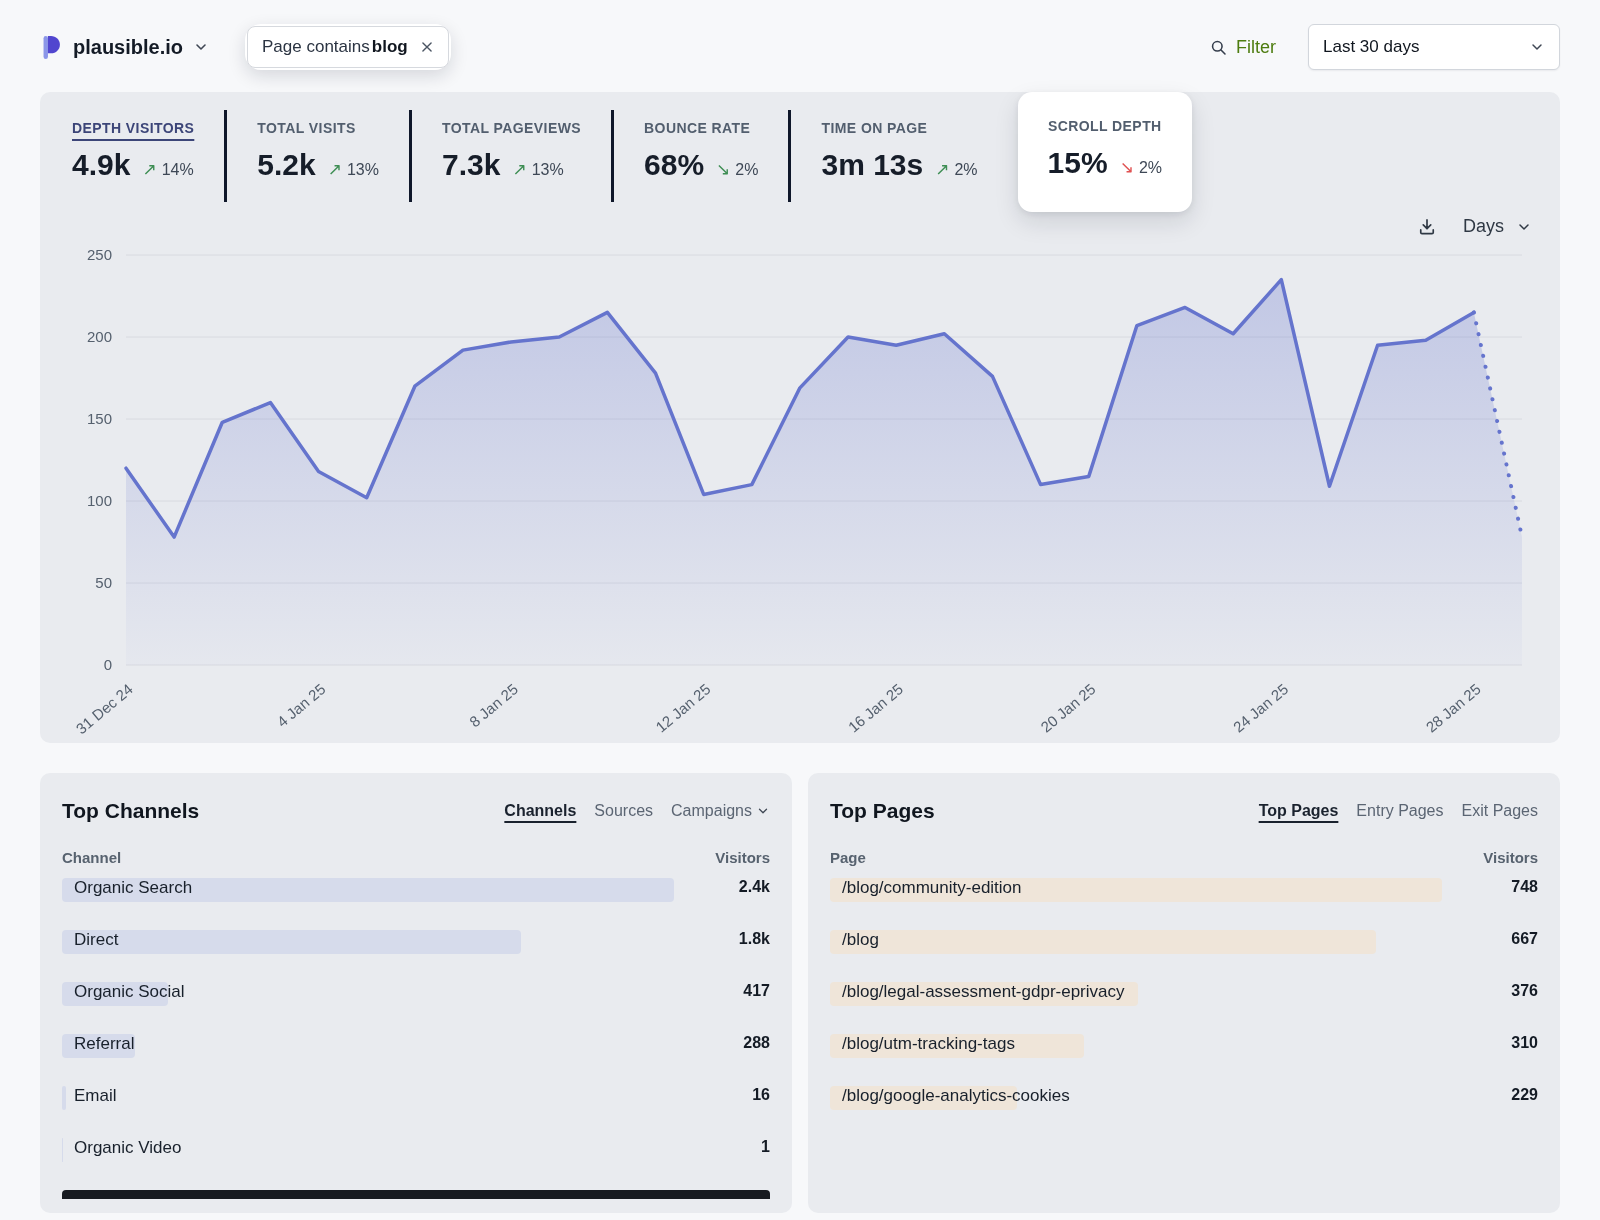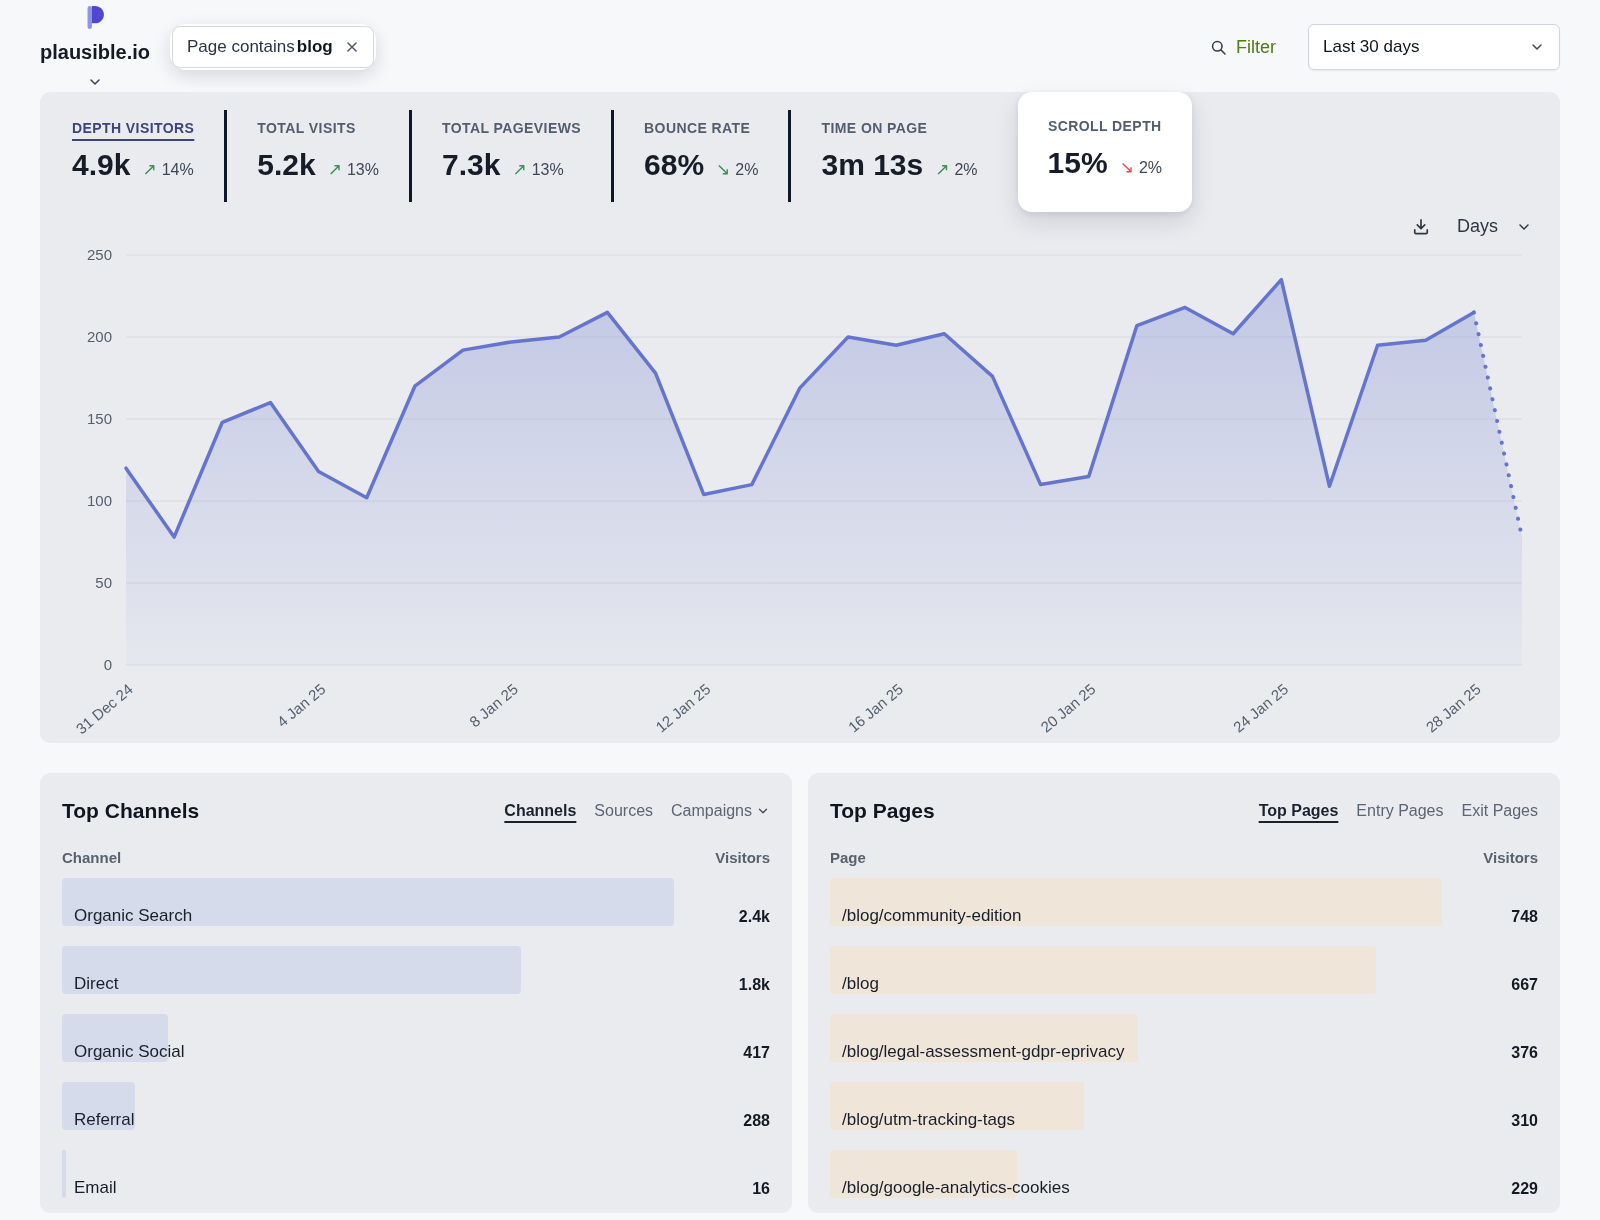"plausible.io" .logo-group { flex-direction: column -> none }
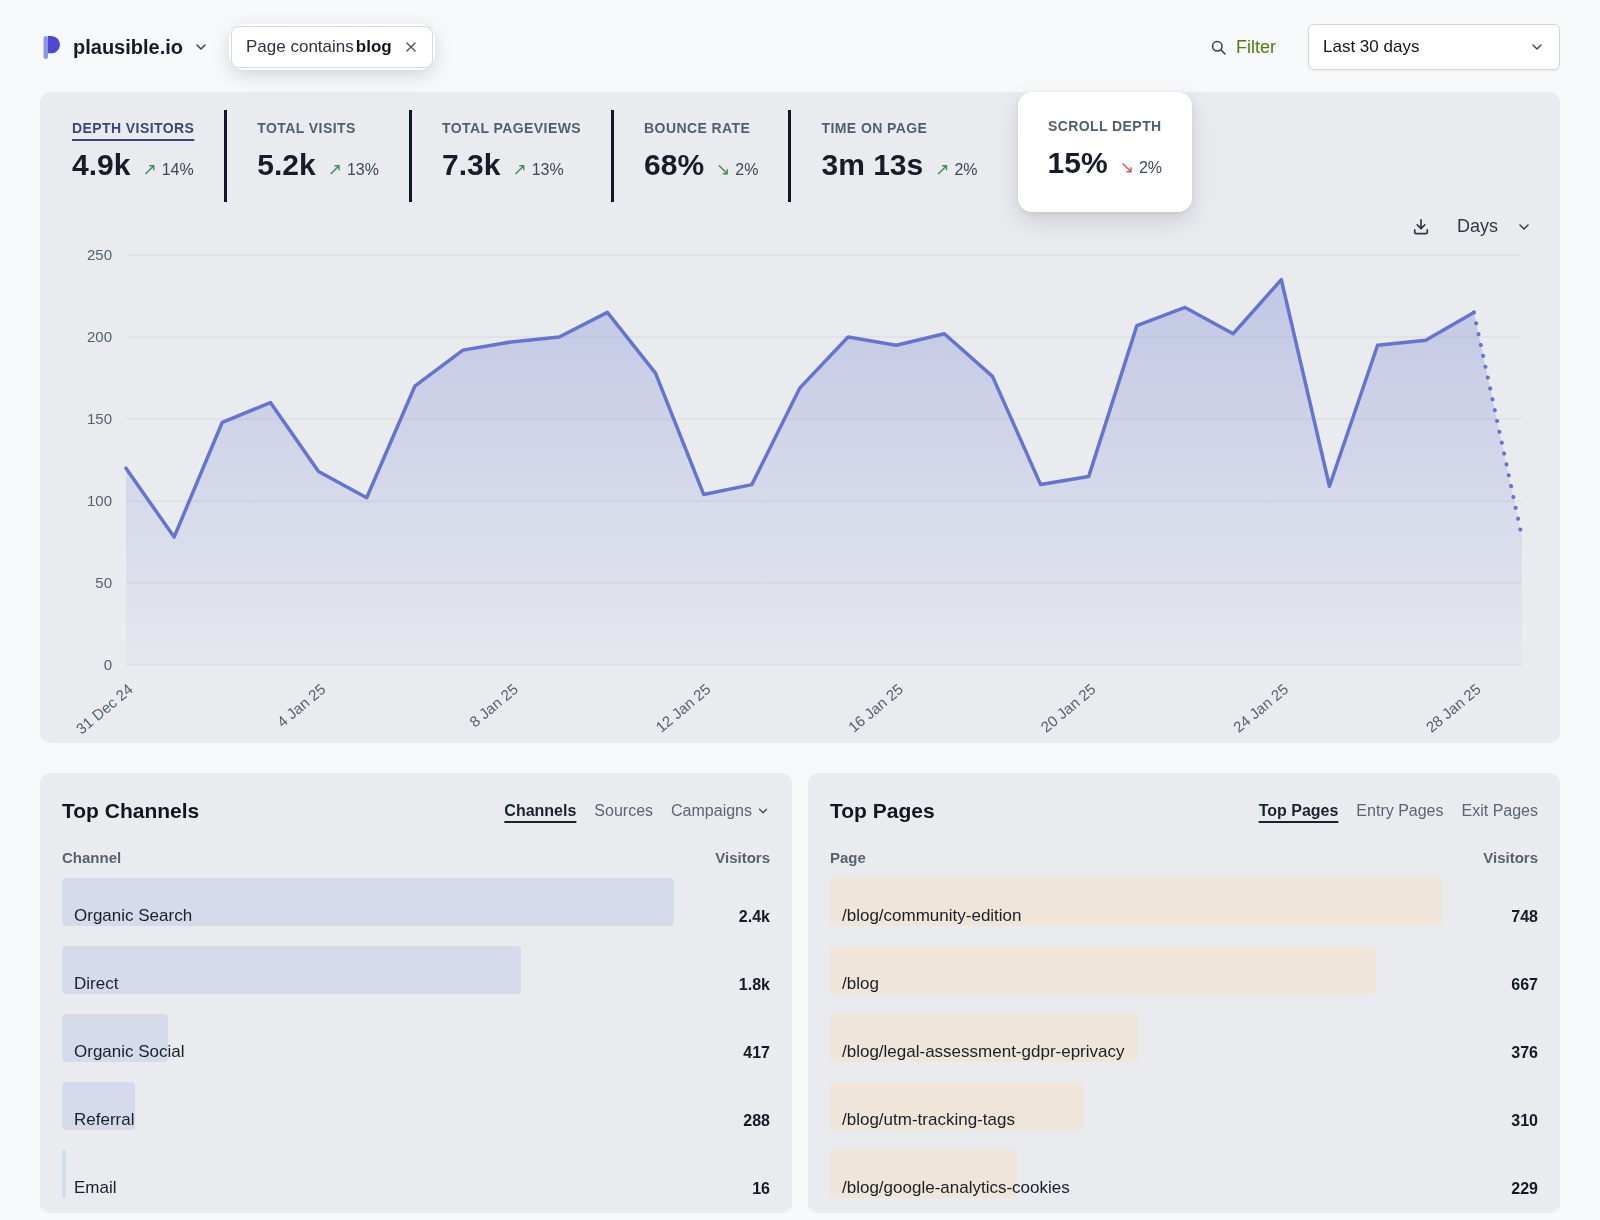"Page containsblog" .pill-wrap { margin-left: 20px -> 36px }
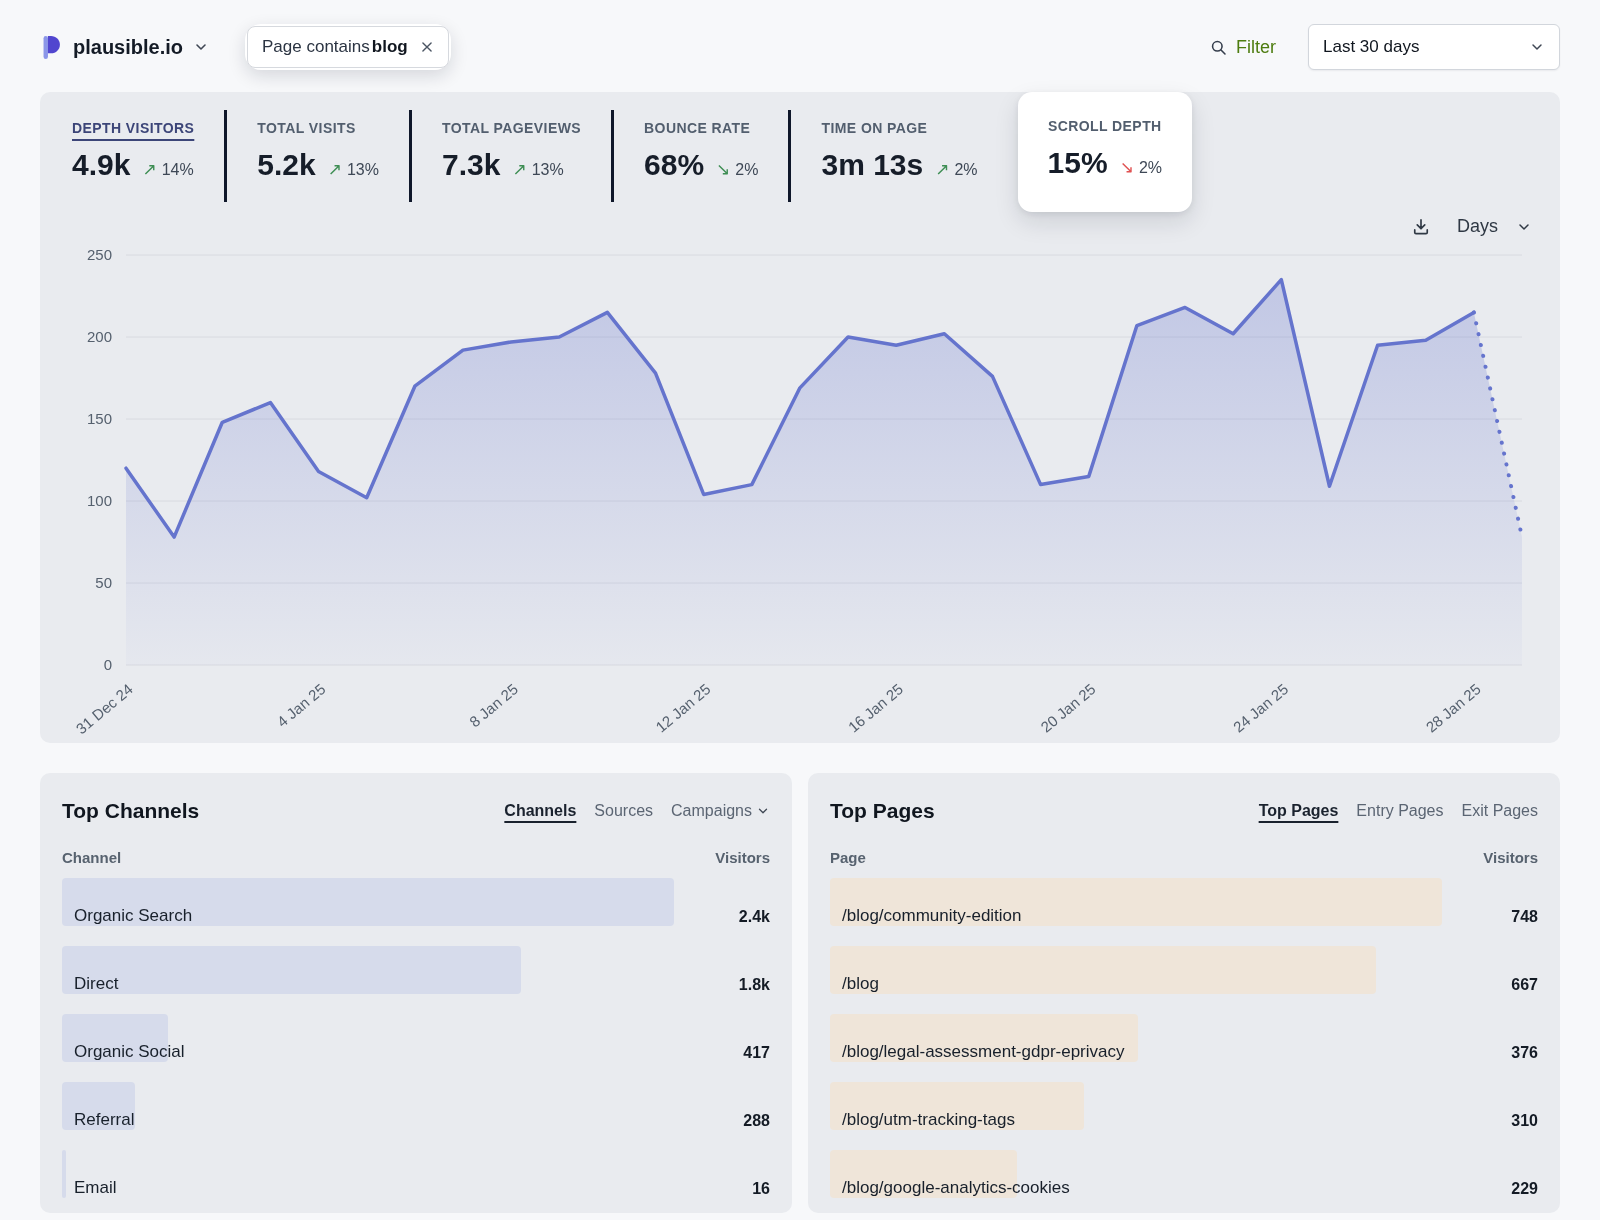"Days" .interval-select { gap: 18px -> 12px }
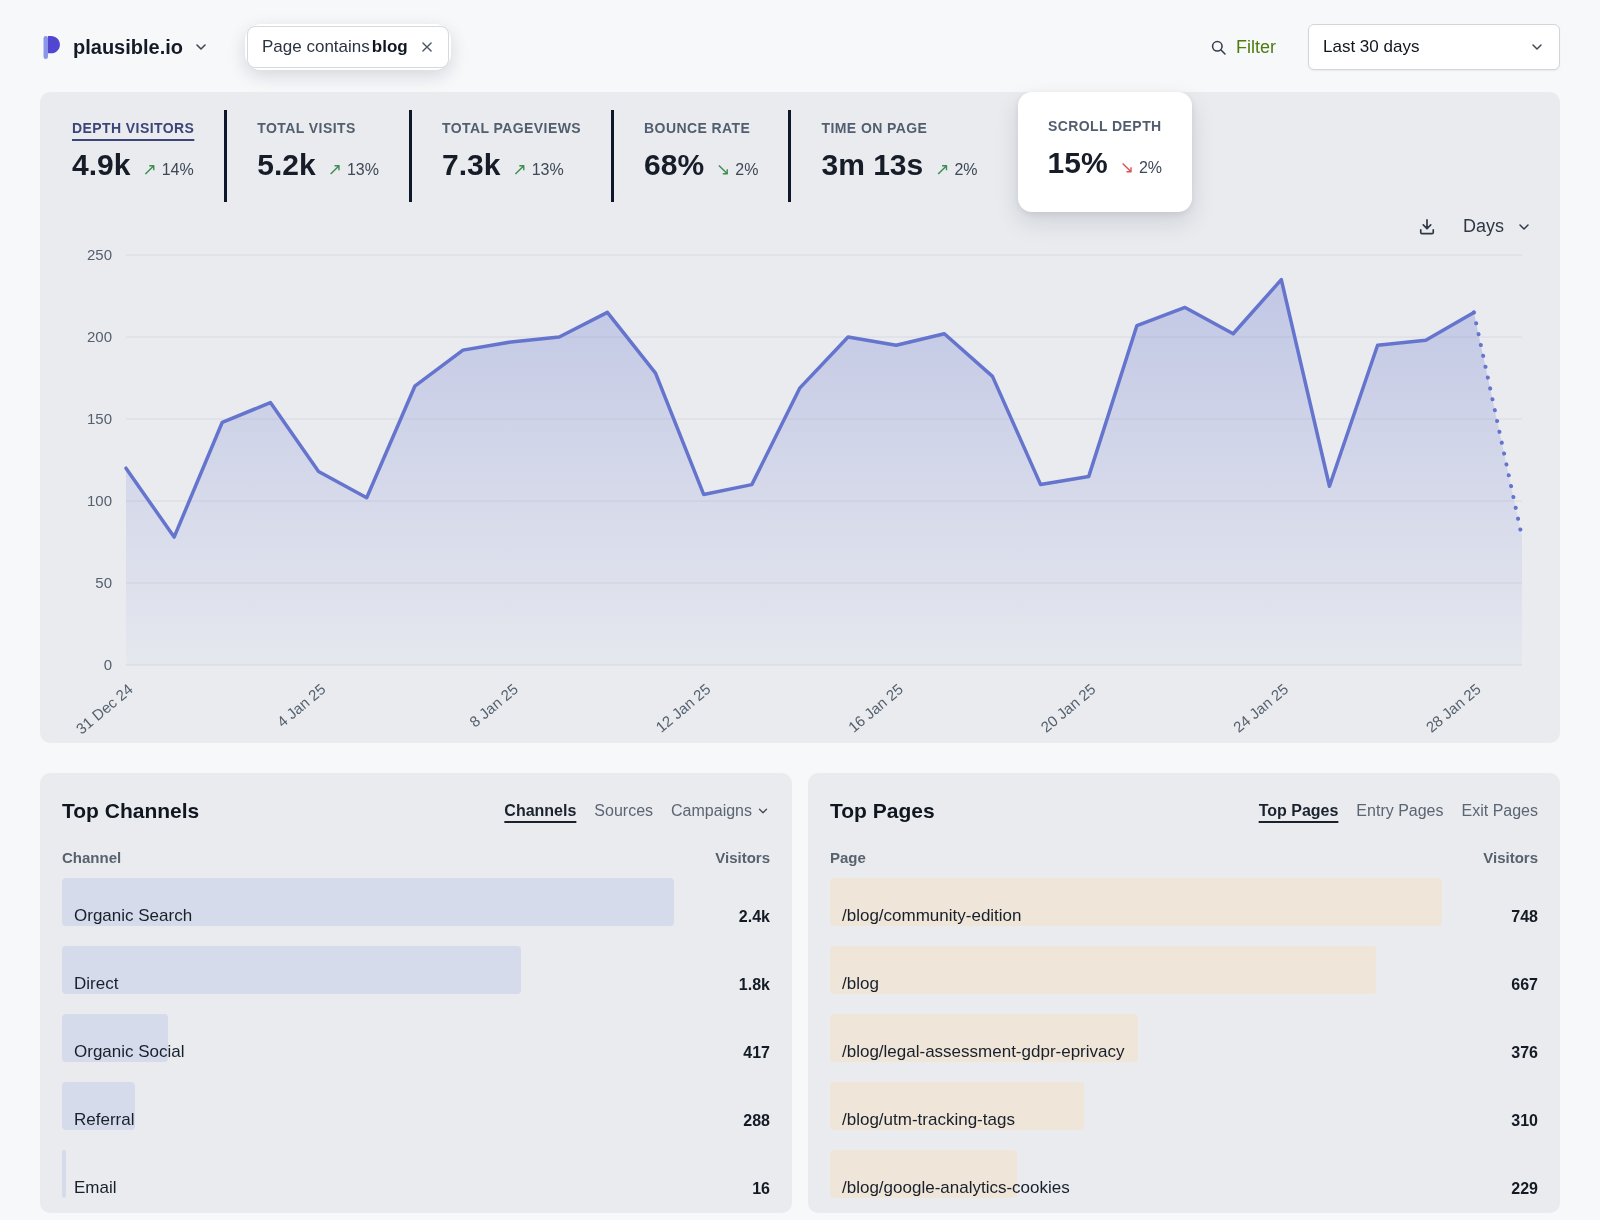"Organic Search" .list-row { align-items: flex-end -> flex-start; height: 48px -> 24px; margin-bottom: 20px -> 28px }
